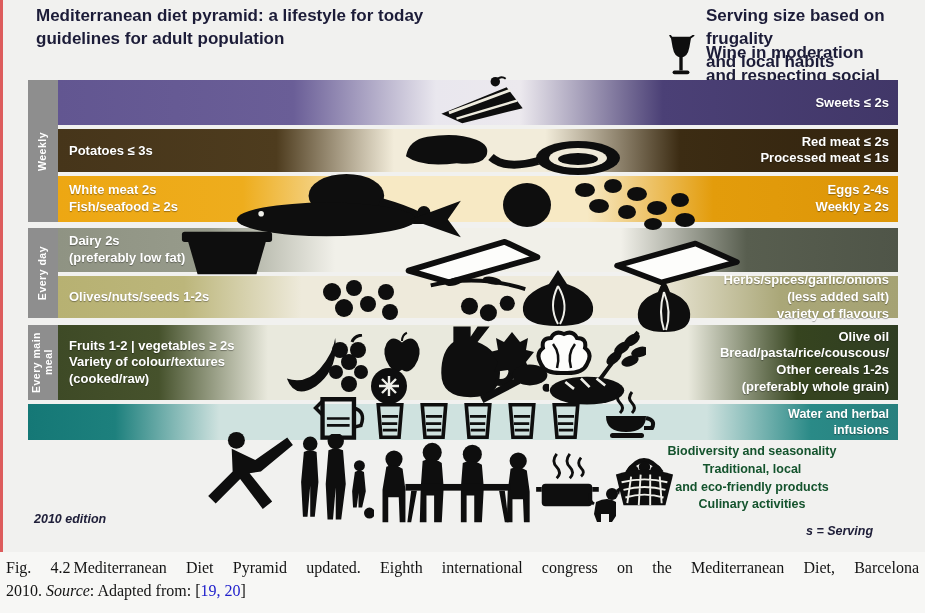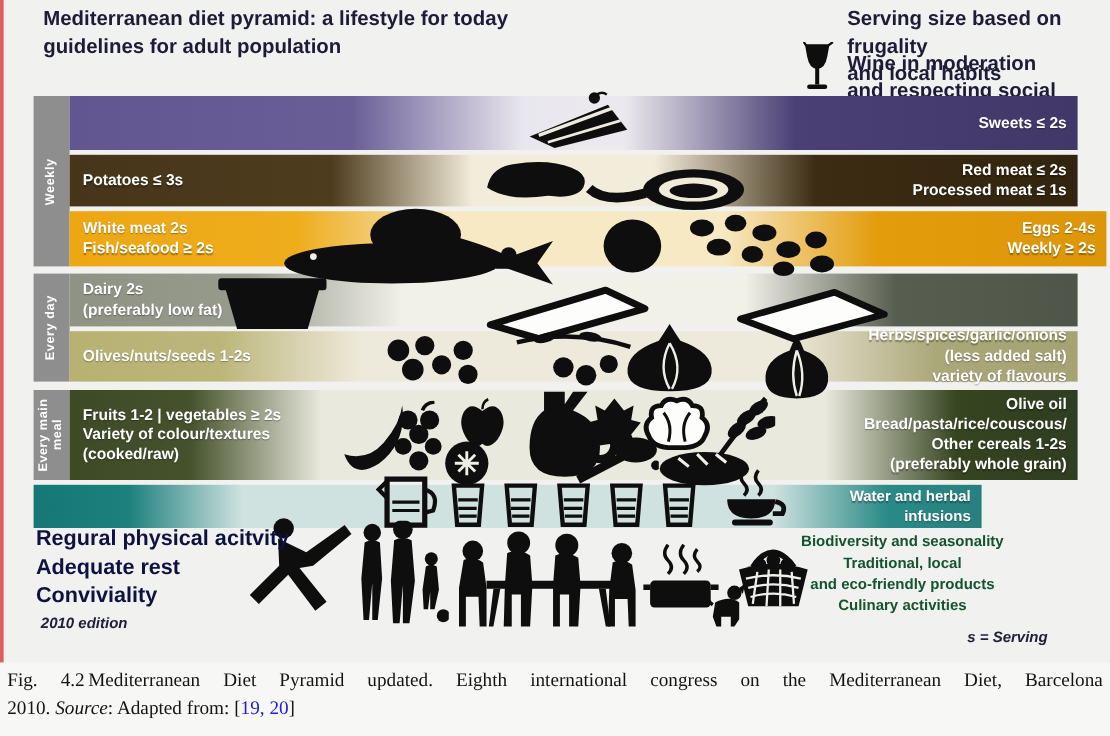"White meat 2s" #band-eggs { padding-left: 24px -> none }
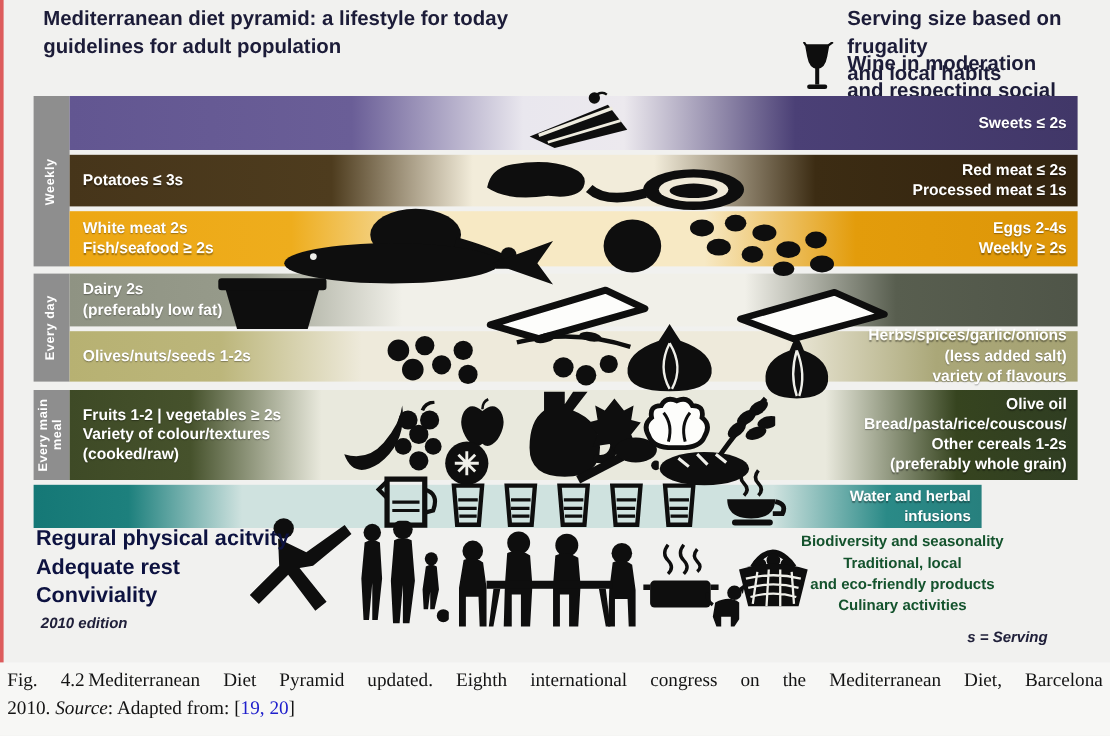"Water and herbal" #band-water { width: 790px -> 870px }
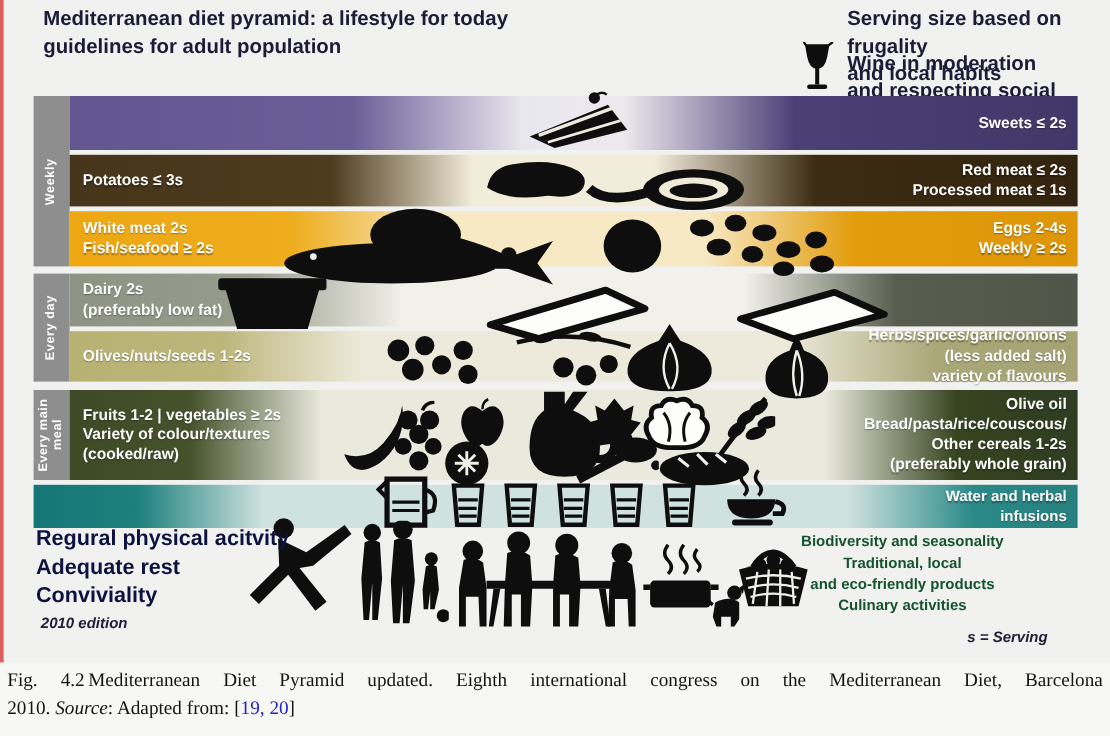"Regural physical acitvity" div { html: <div> <div>Regural physical acitvity</div> <div>Adequate rest</div> <div>Conviviality</div> </div> -> none }
